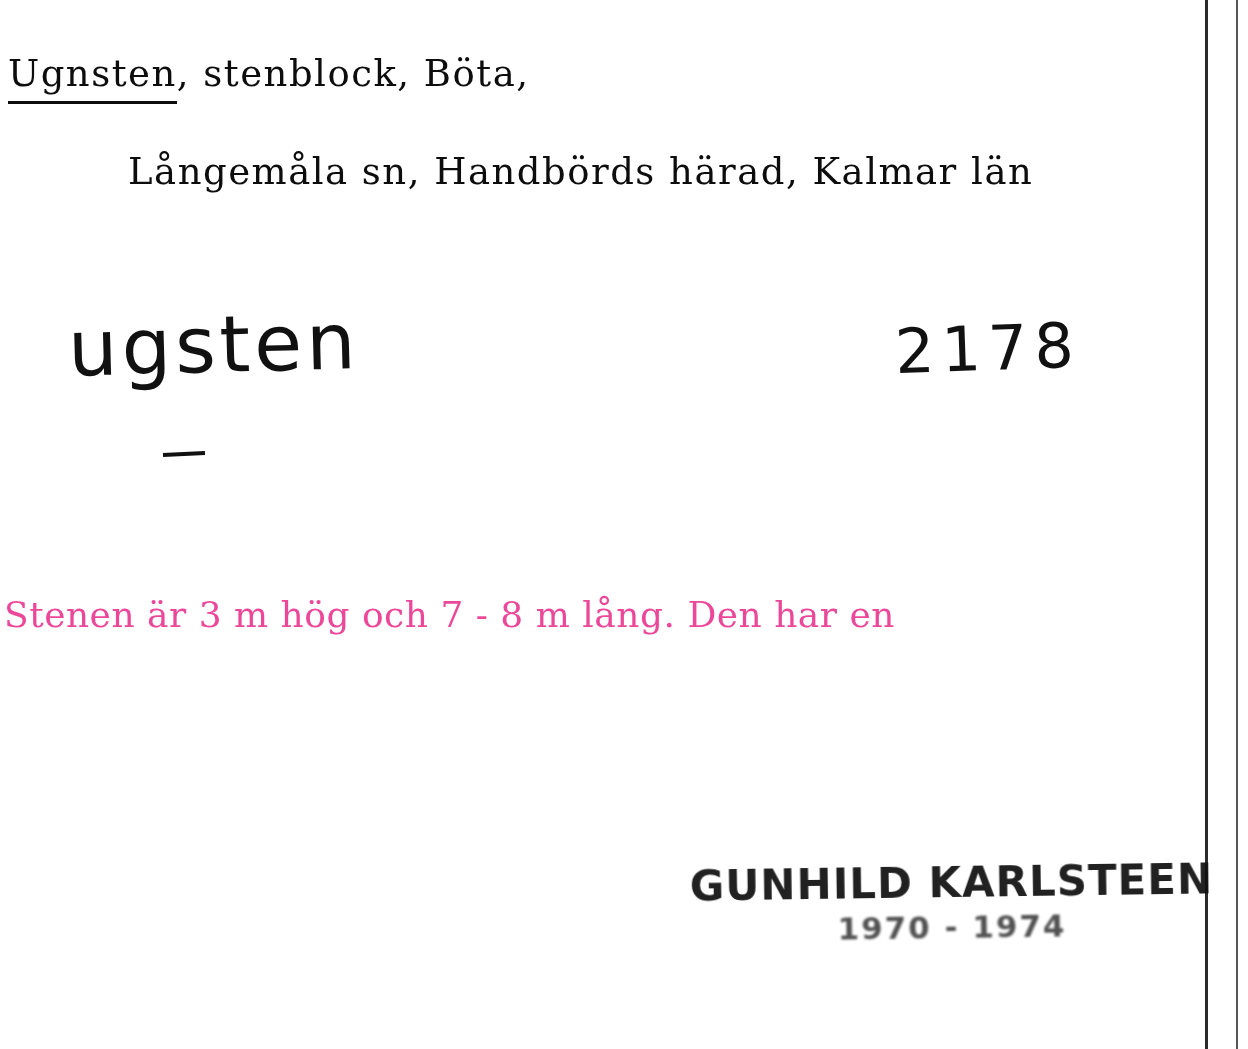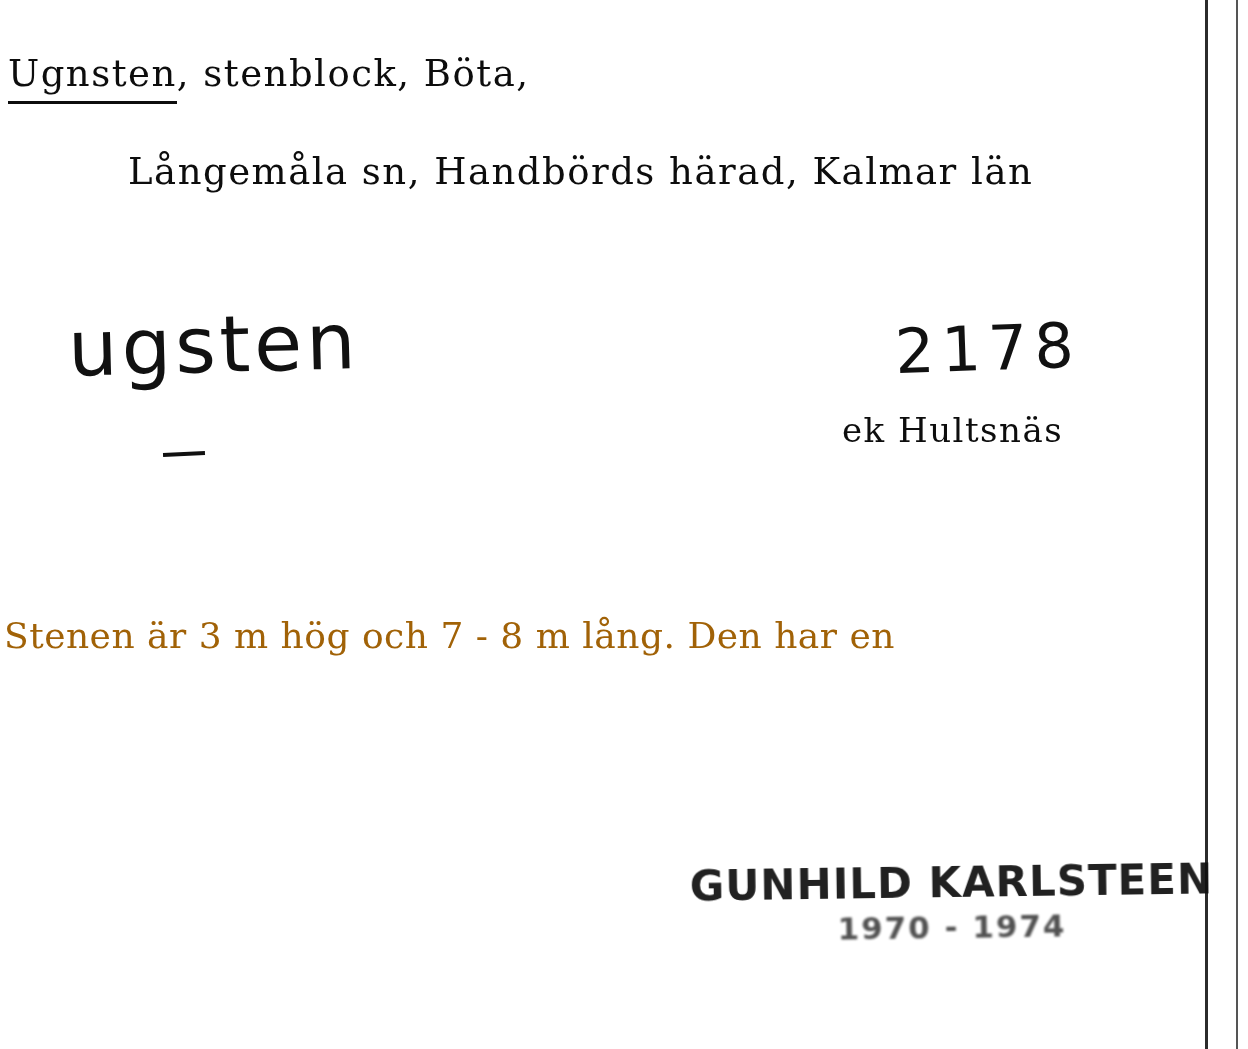"ek Hultsnäs" div.typed { html: <div>ek Hultsnäs</div> -> none }
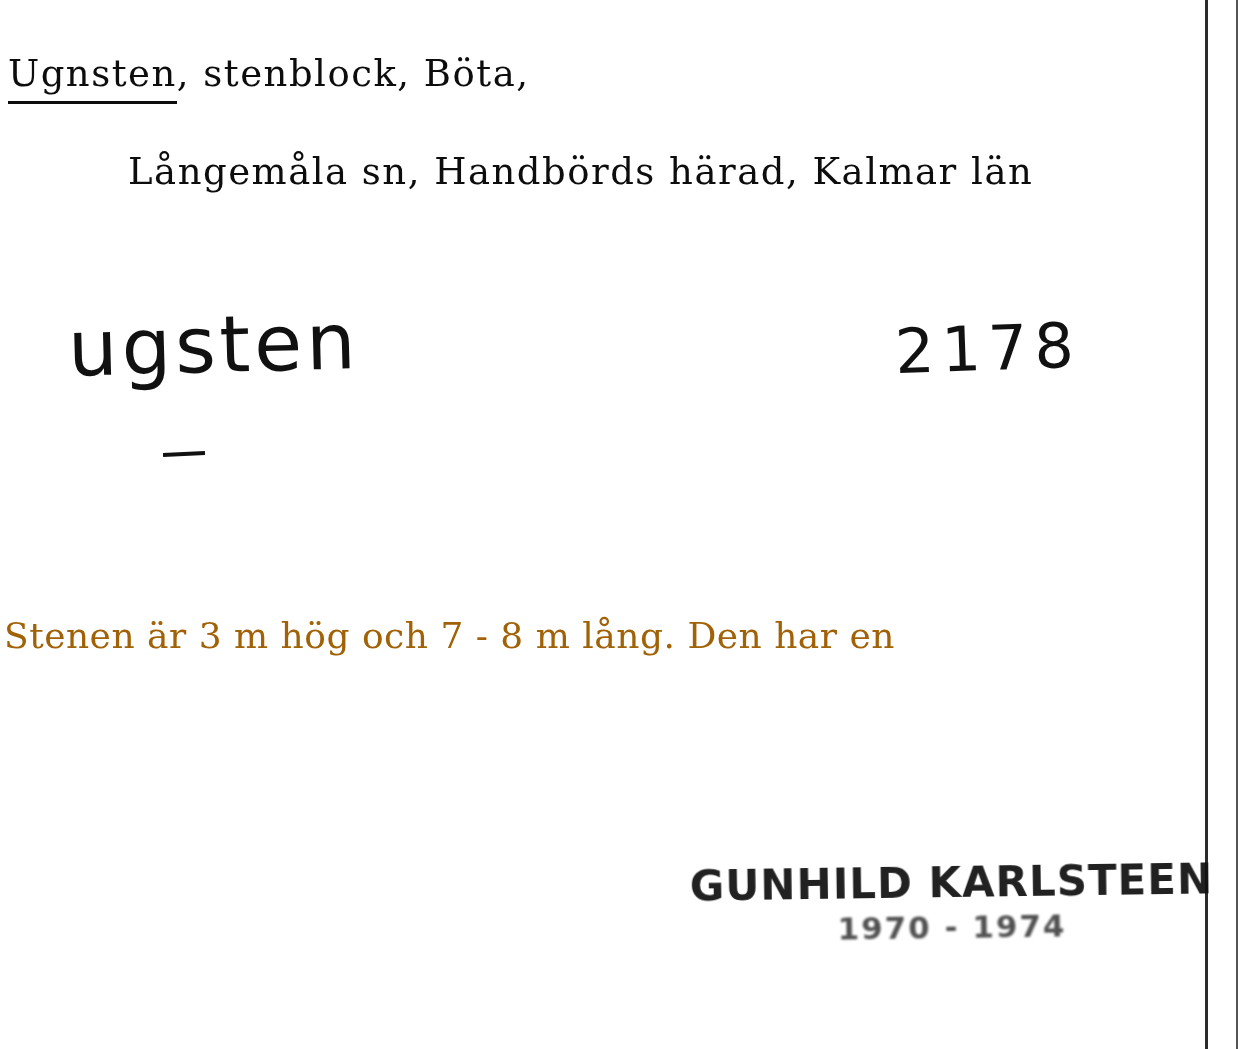"Stenen är 3 m hög" #body-block { color: #a16207 -> #ec4899; top: 518px -> 497px }
